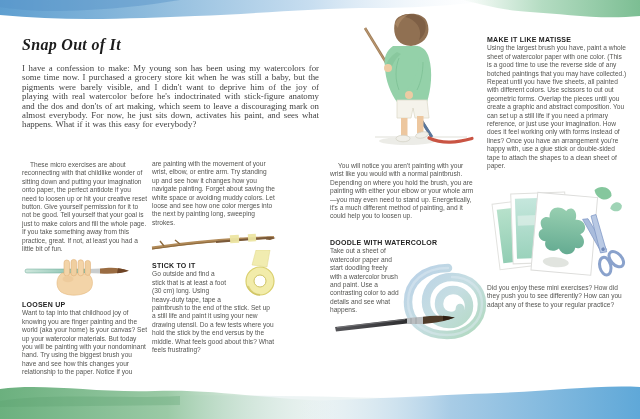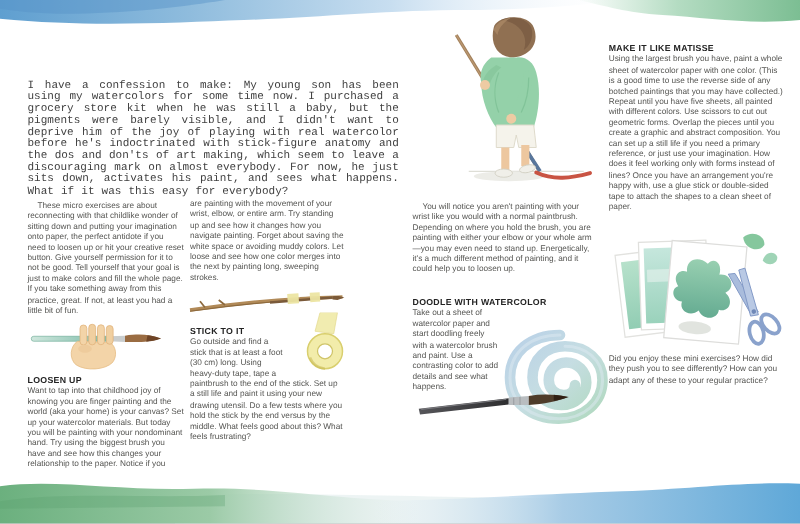"Snap Out of It" div.abs { html: none -> <div>Snap Out of It</div> }
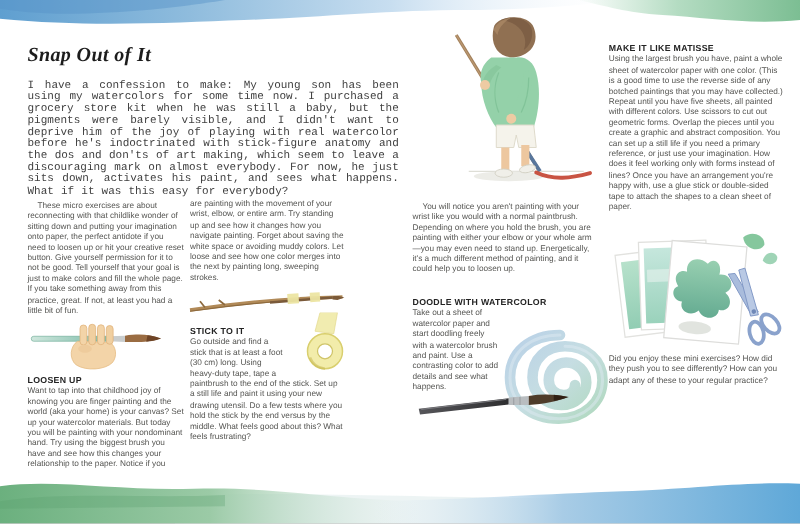"I have a confession to" .intro { font-family: Liberation Mono, monospace -> Liberation Serif, serif }
